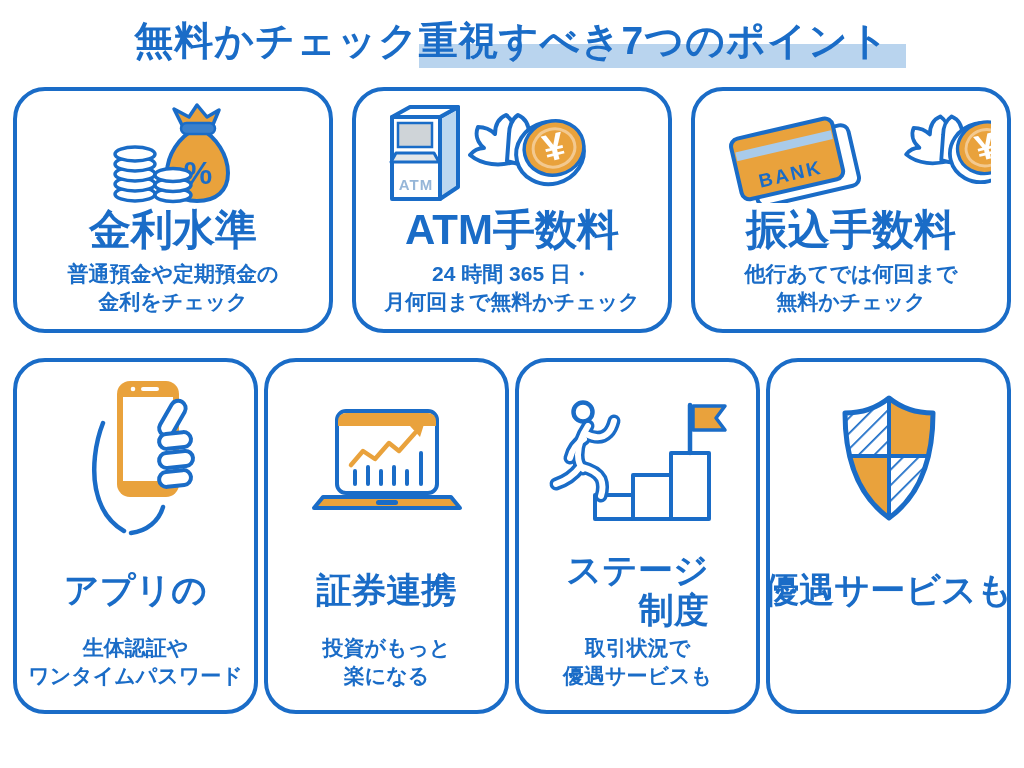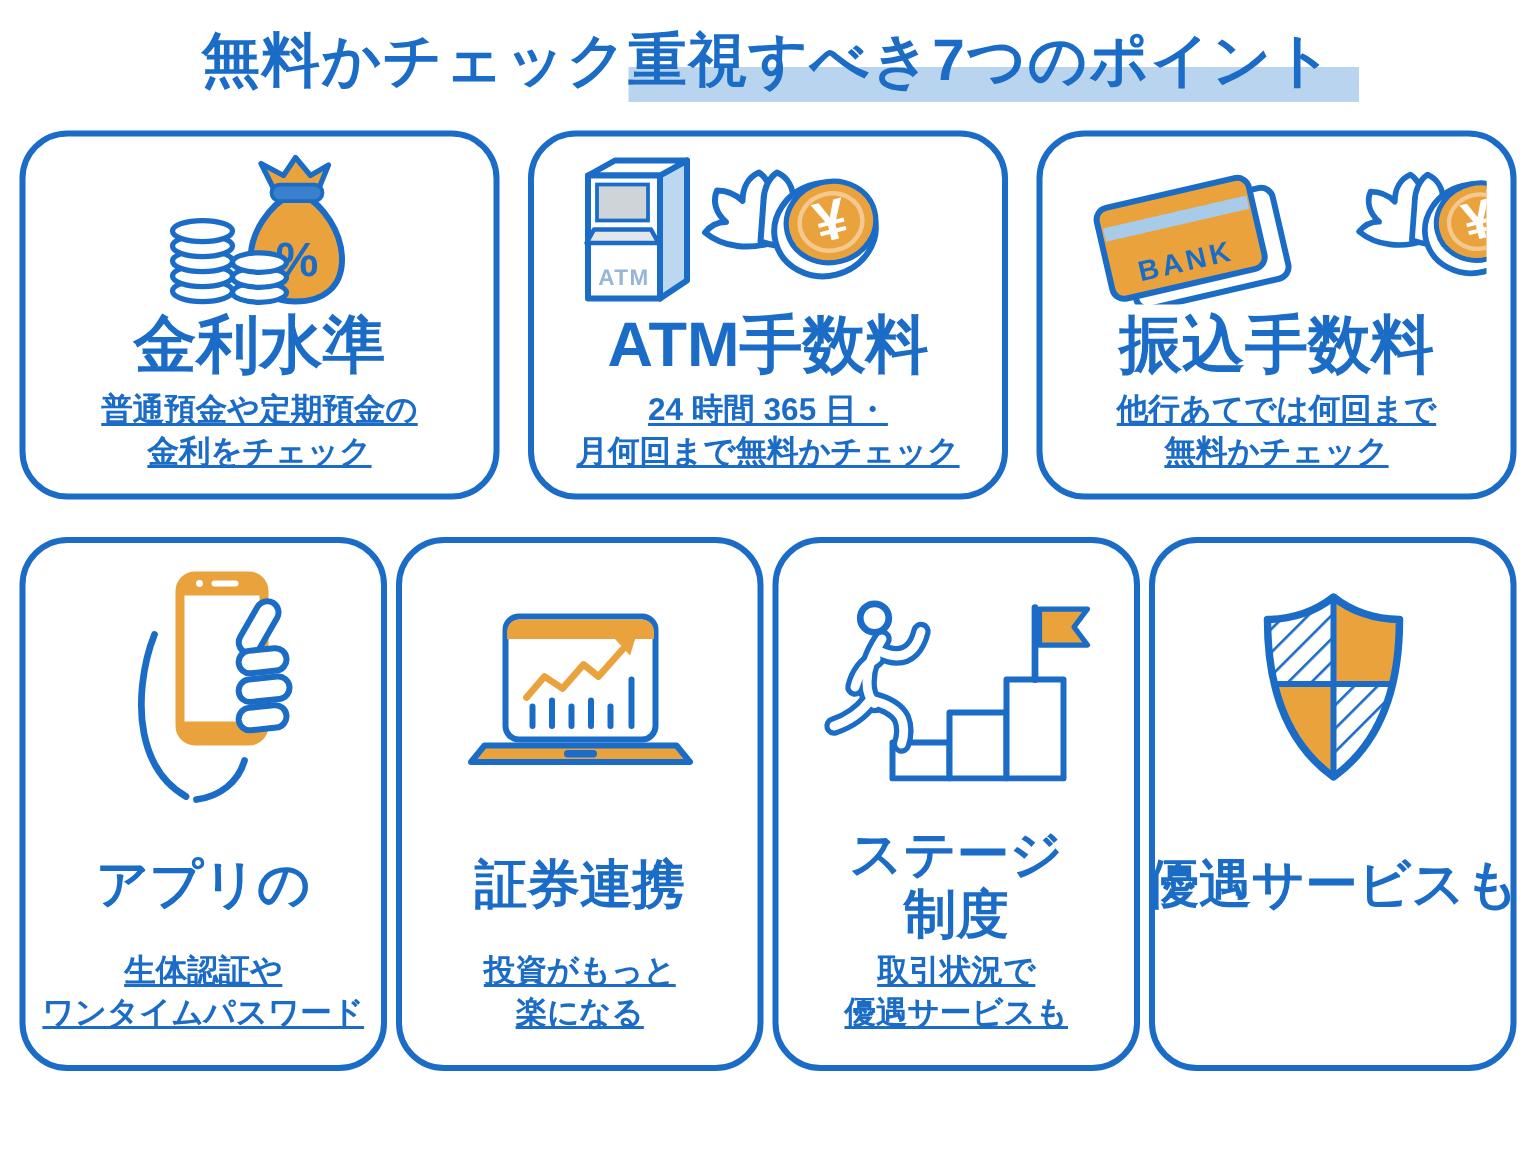"金利水準" .heading { text-align: center -> right }
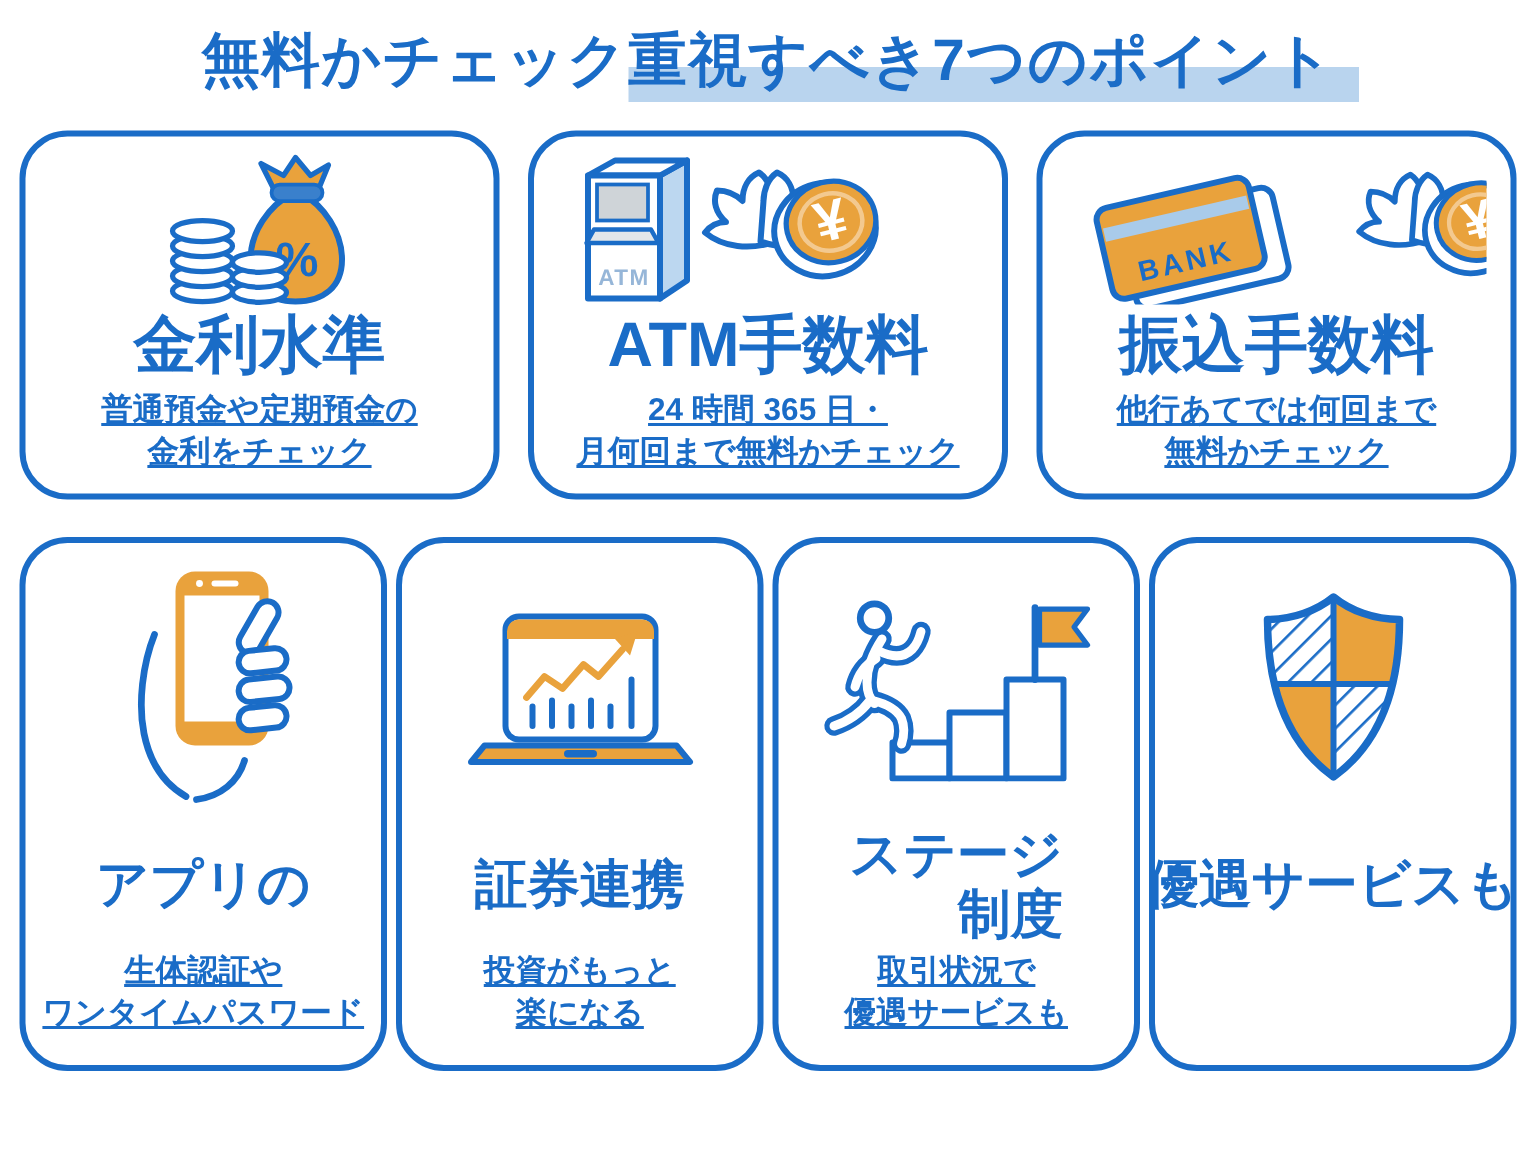"普通預金や定期預金の" .desc { text-decoration: underline -> none }
